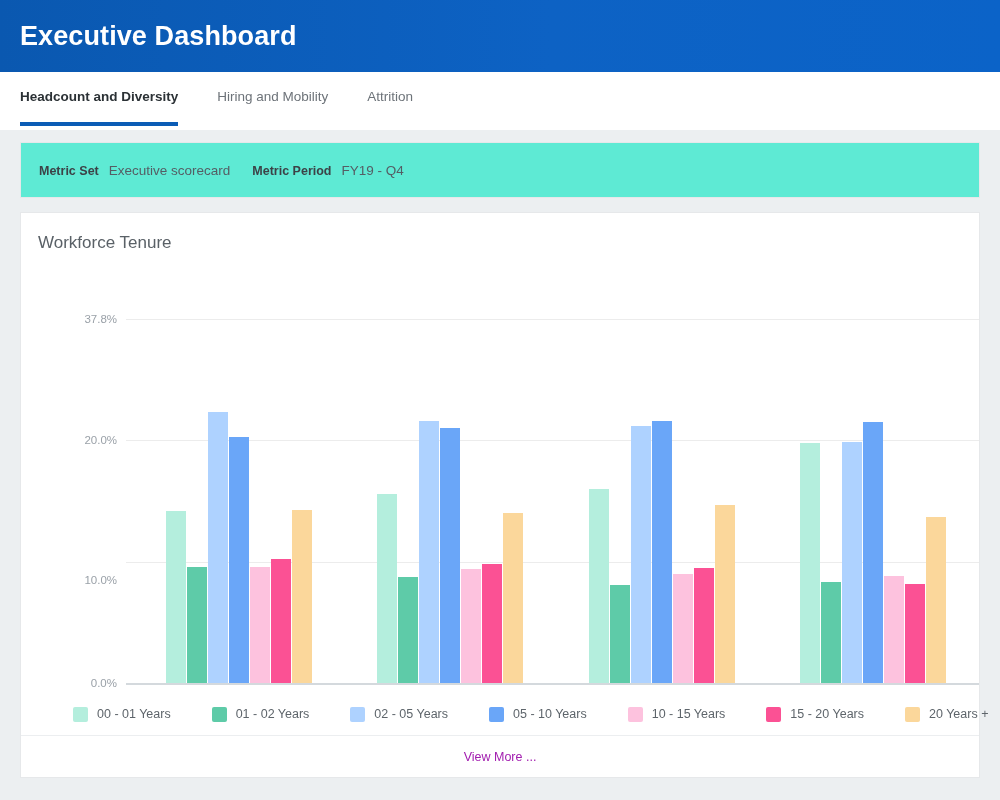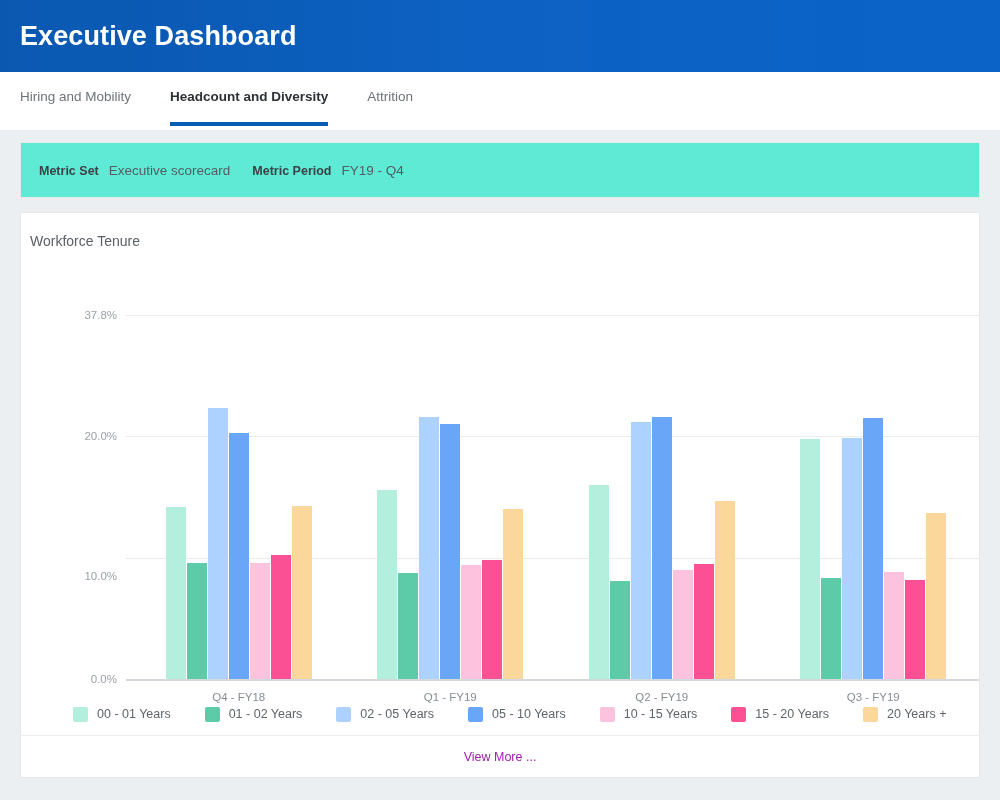"Hiring and Mobility" div.tab { order: before "Headcount and Diversity" -> after "Headcount and Diversity" }
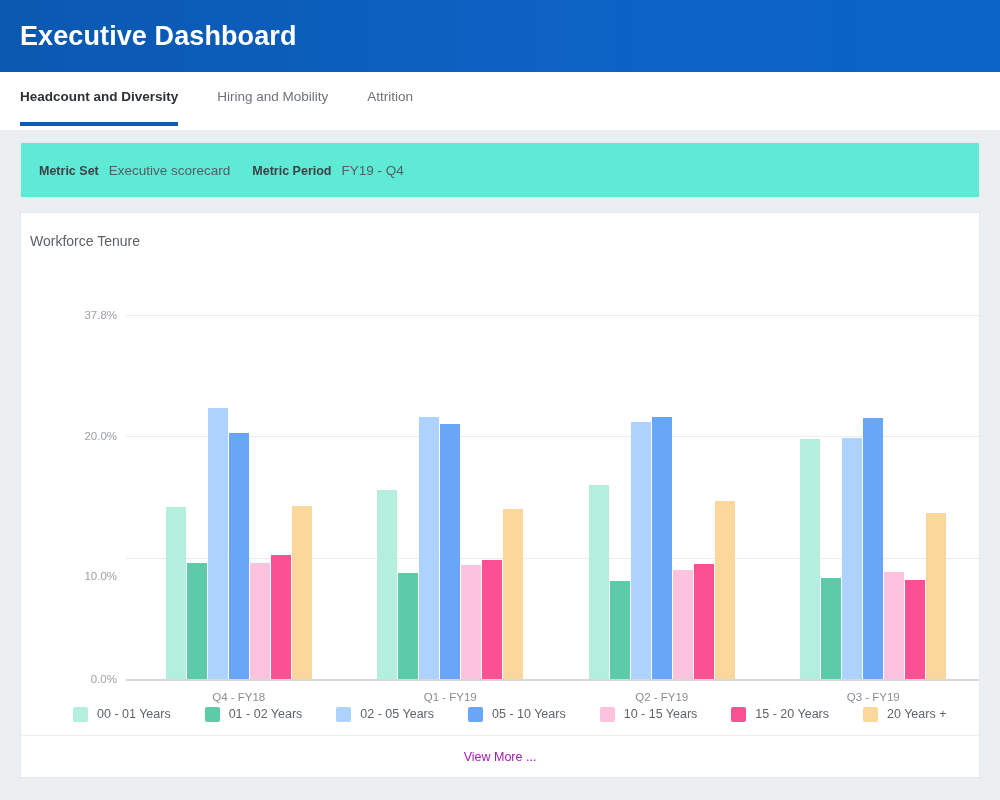"Workforce Tenure" .chart-title { font-size: 14px -> 17px; padding: 20px 0 0 9px -> 20px 0 0 17px }
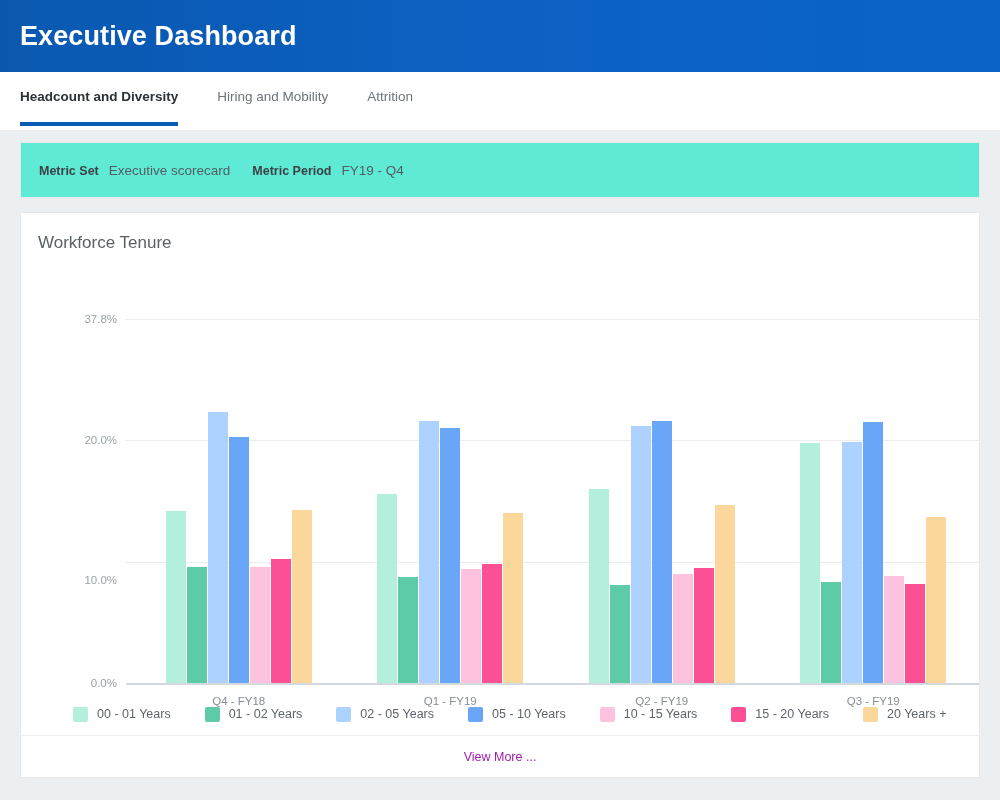"Q4 - FY18" div.x-labels { html: <div> <div>Q4 - FY18</div> <div>Q1 - FY19</div> <div>Q2 - FY19</div> <div>Q3 - FY19</div> </div> -> none }
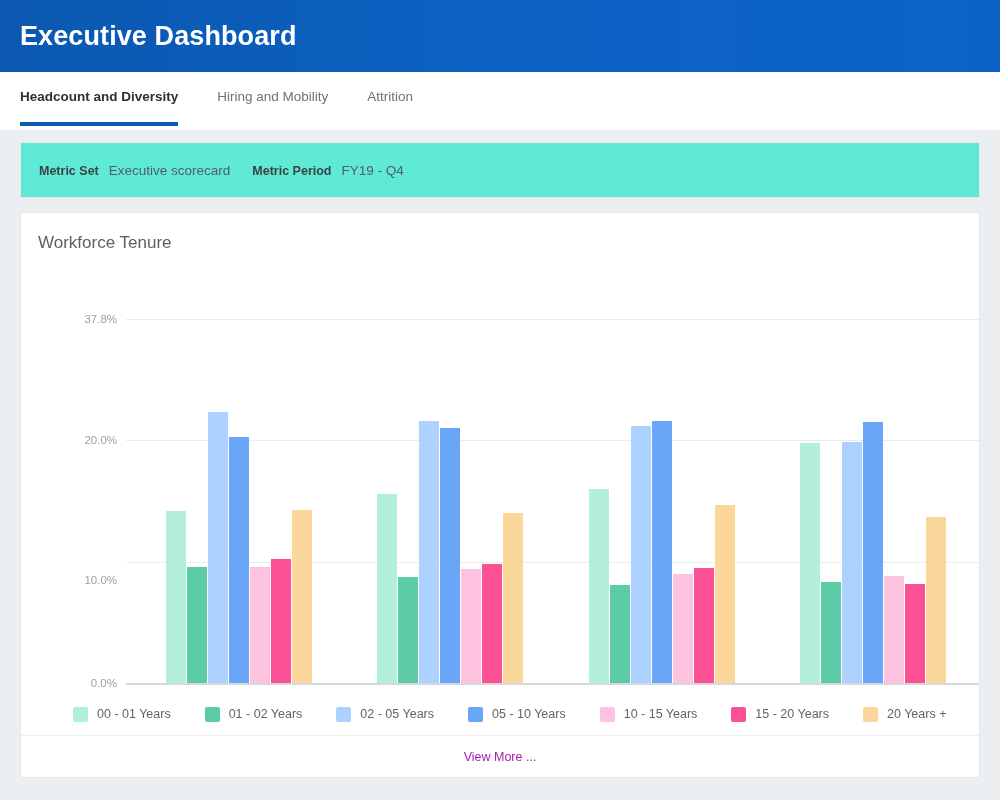"00 - 01 Years" .legend { gap: 8px -> 15px }
